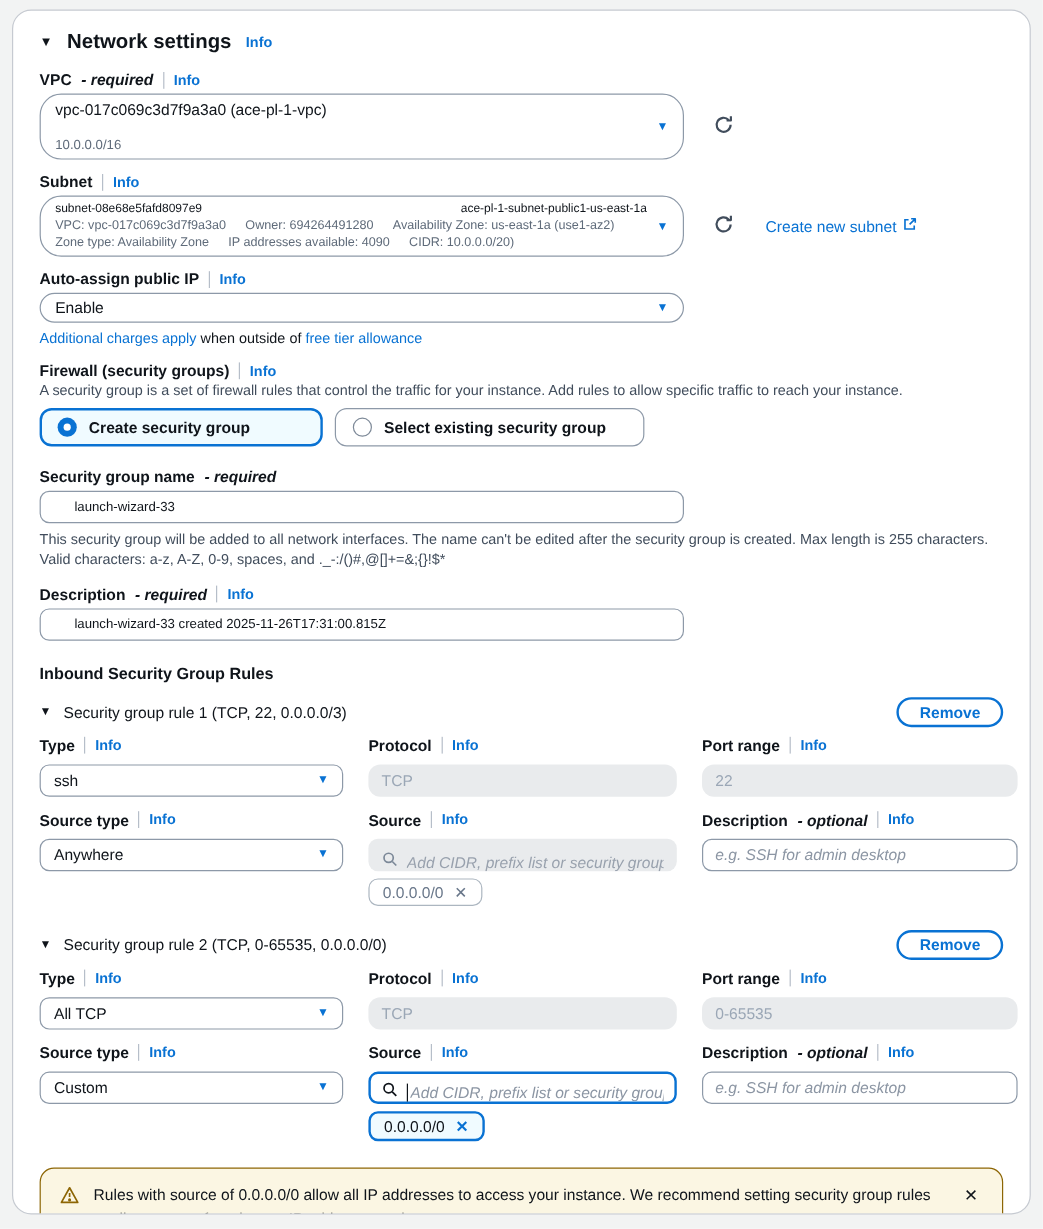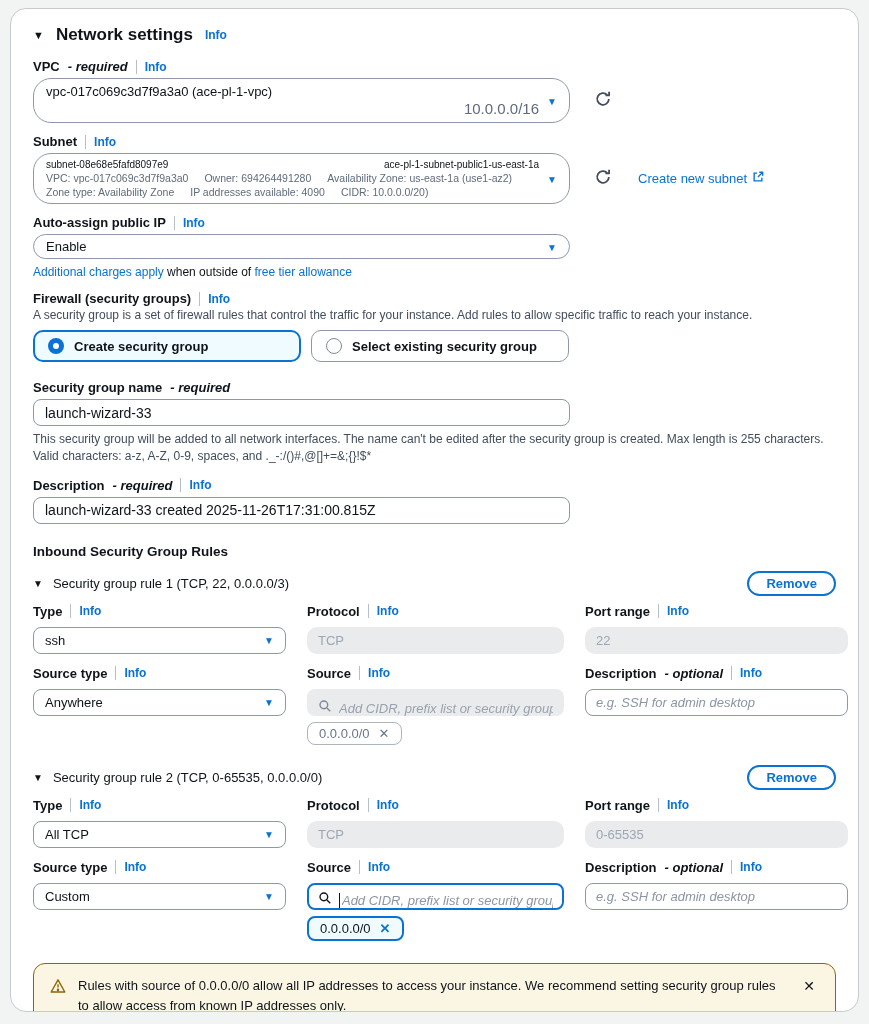"10.0.0.0/16" .sel-secondary { font-size: 15px -> 11px; margin-top: 1px -> 16px; text-align: right -> none }
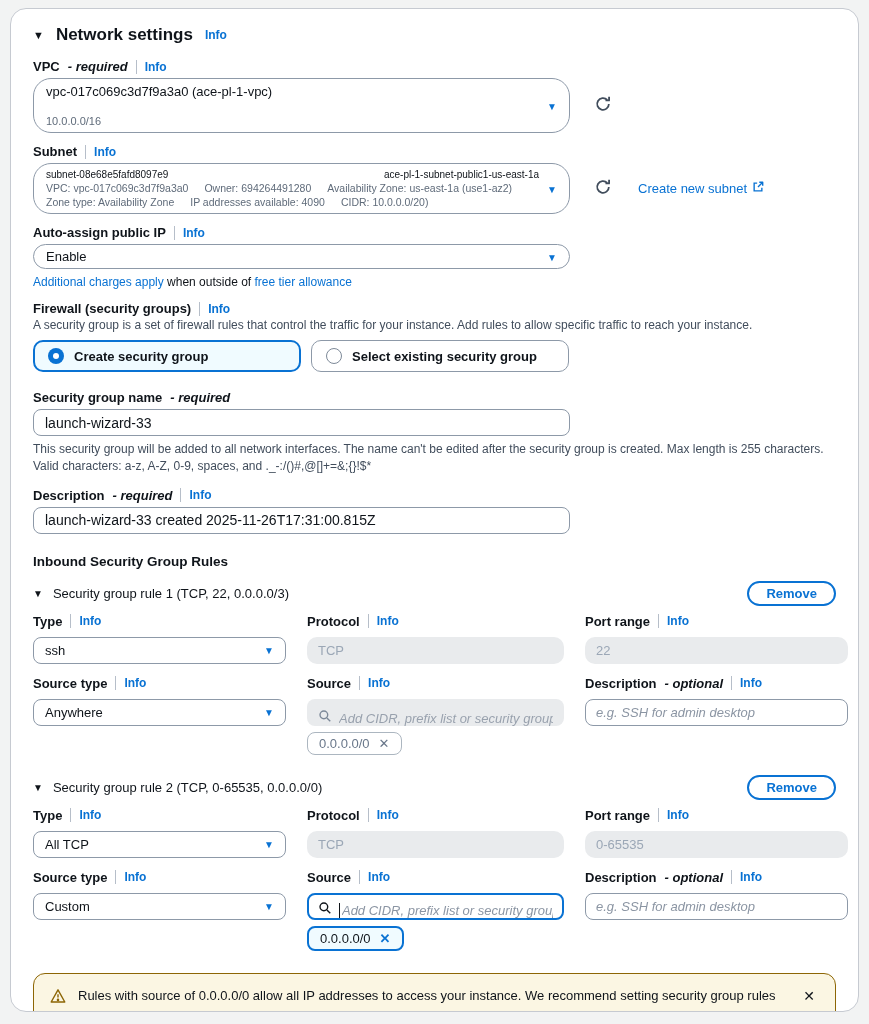"Create security group" .tile1 { width: 268px -> 236px }
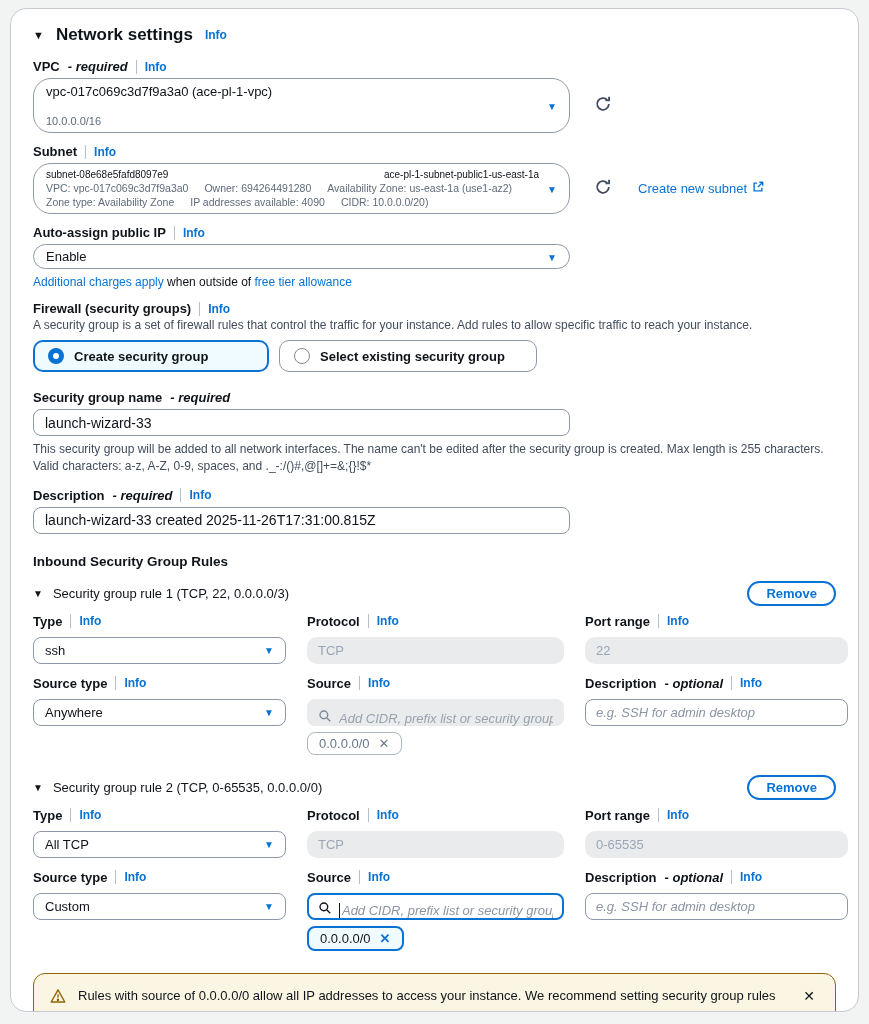"launch-wizard-33" input.text-input { font-size: 14px -> 11px; padding: 0 11px -> 0 28px }
